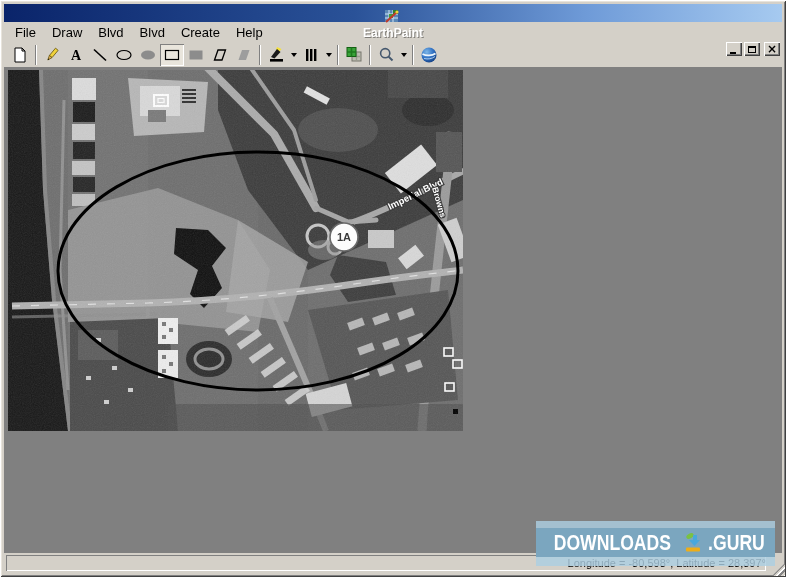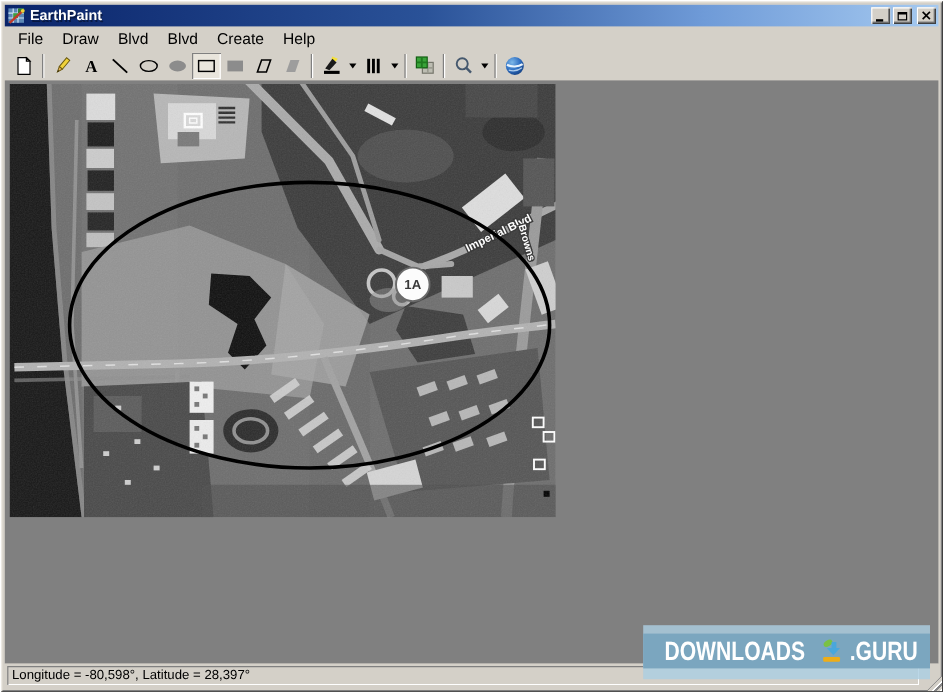"EarthPaint" .titlebar { flex-direction: none -> column }
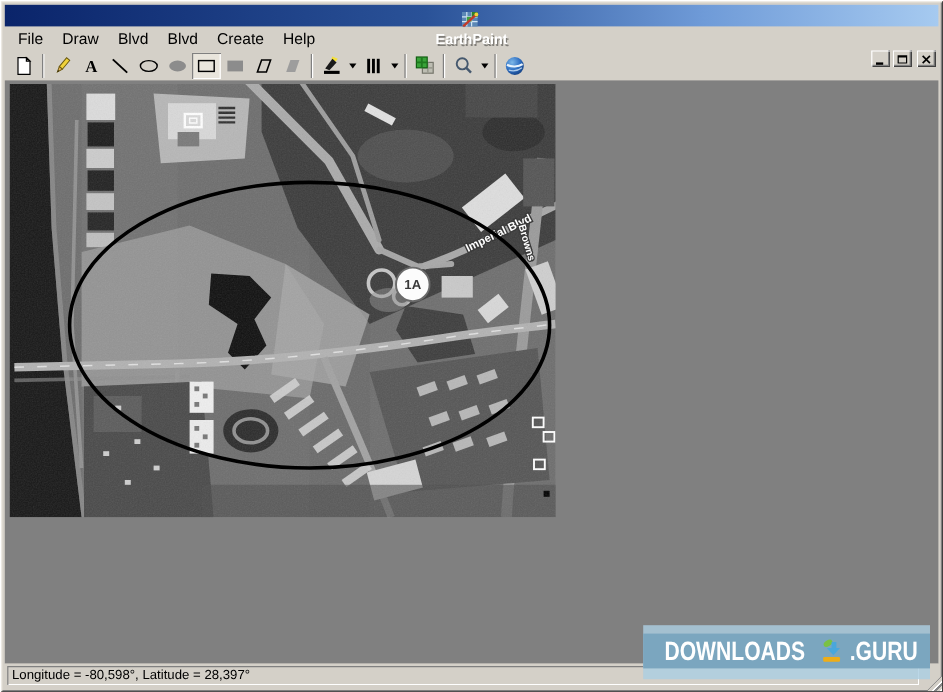"Longitude = -80,598°, Latitude =" .statusbar { text-align: none -> right }
